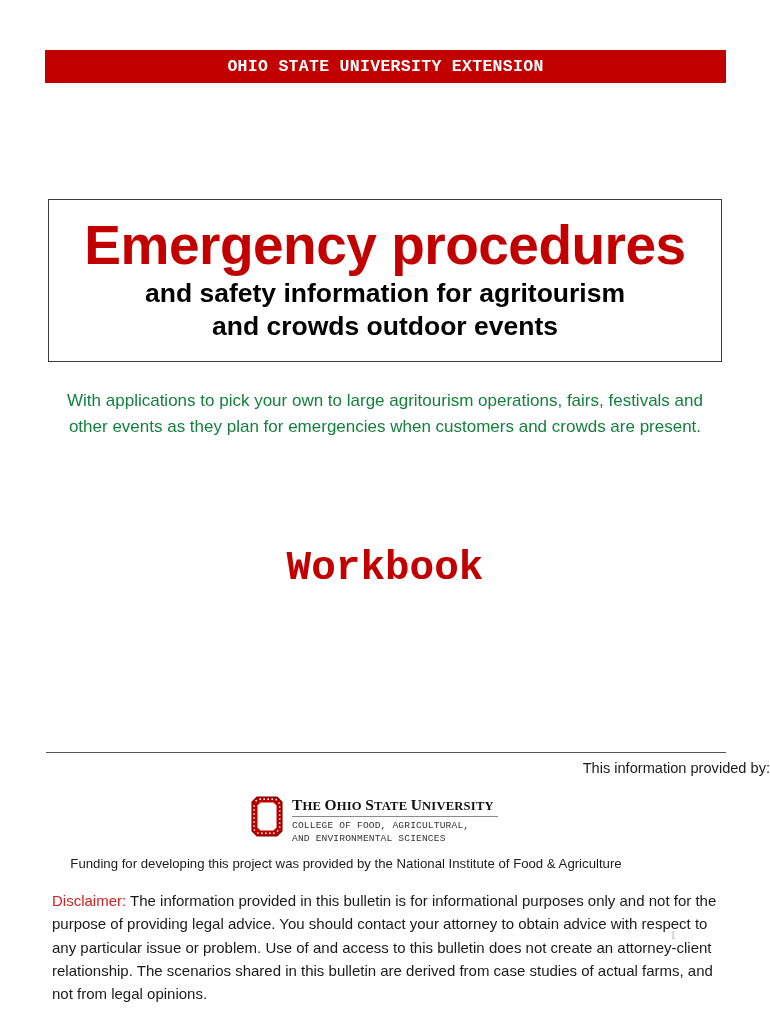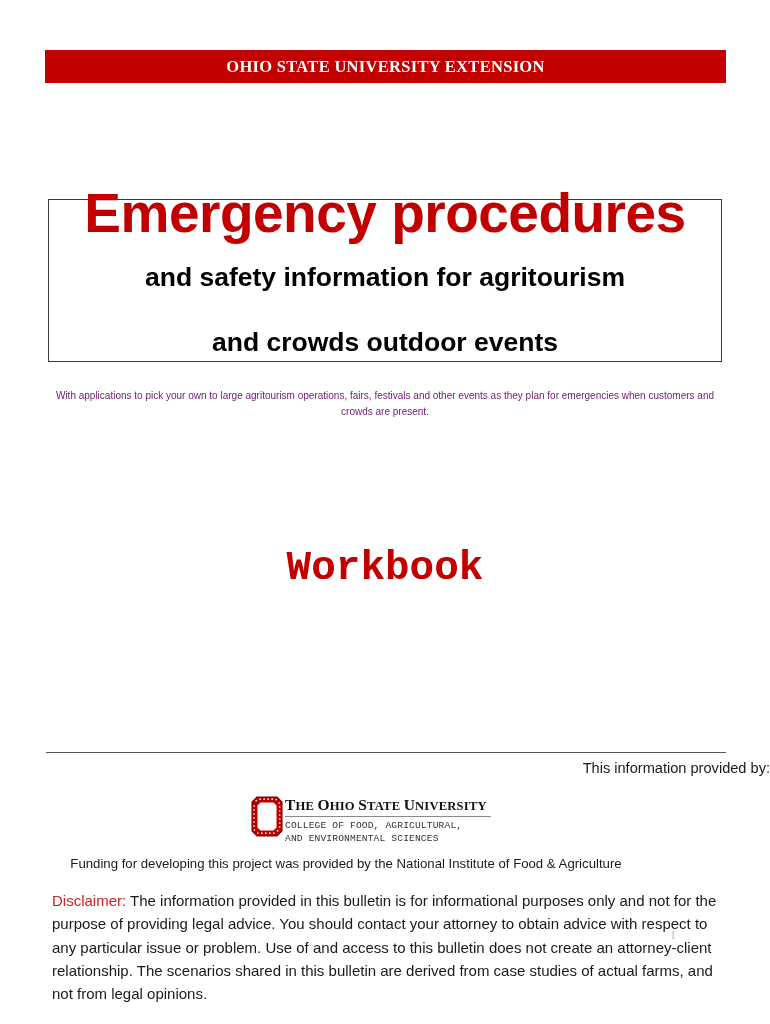"OHIO STATE UNIVERSITY EXTENSION" .ext-banner-text { font-family: Liberation Serif, serif -> Liberation Mono, monospace }
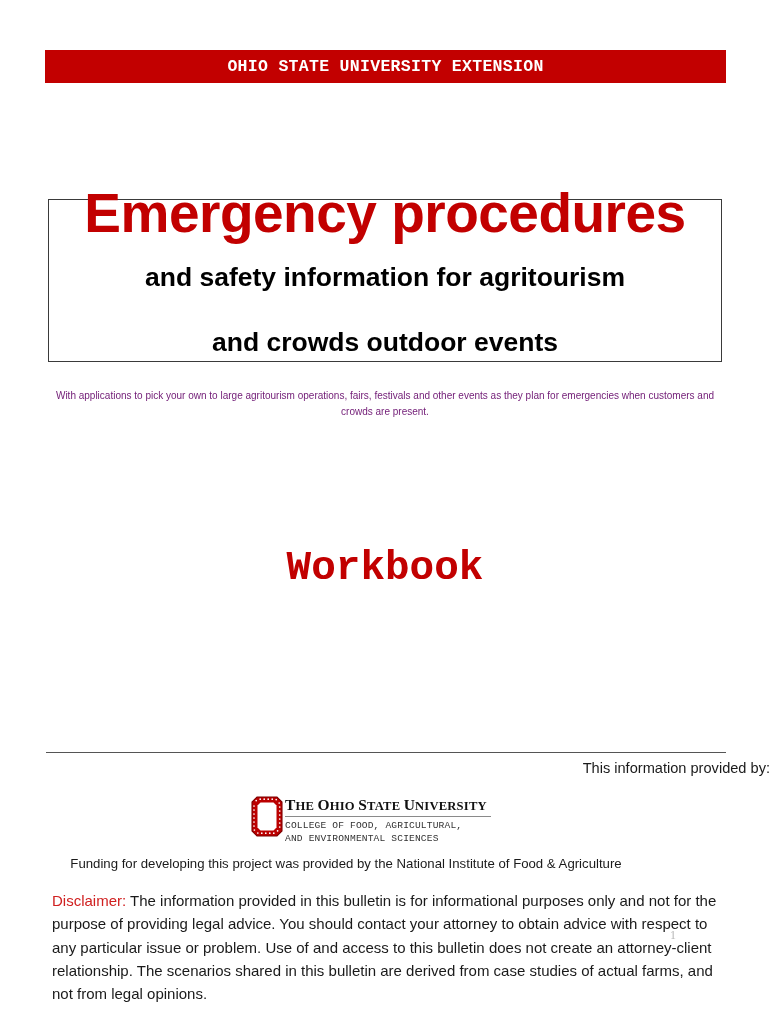"and safety information for agritourism" .title-sub { margin: 16px -> 0 }
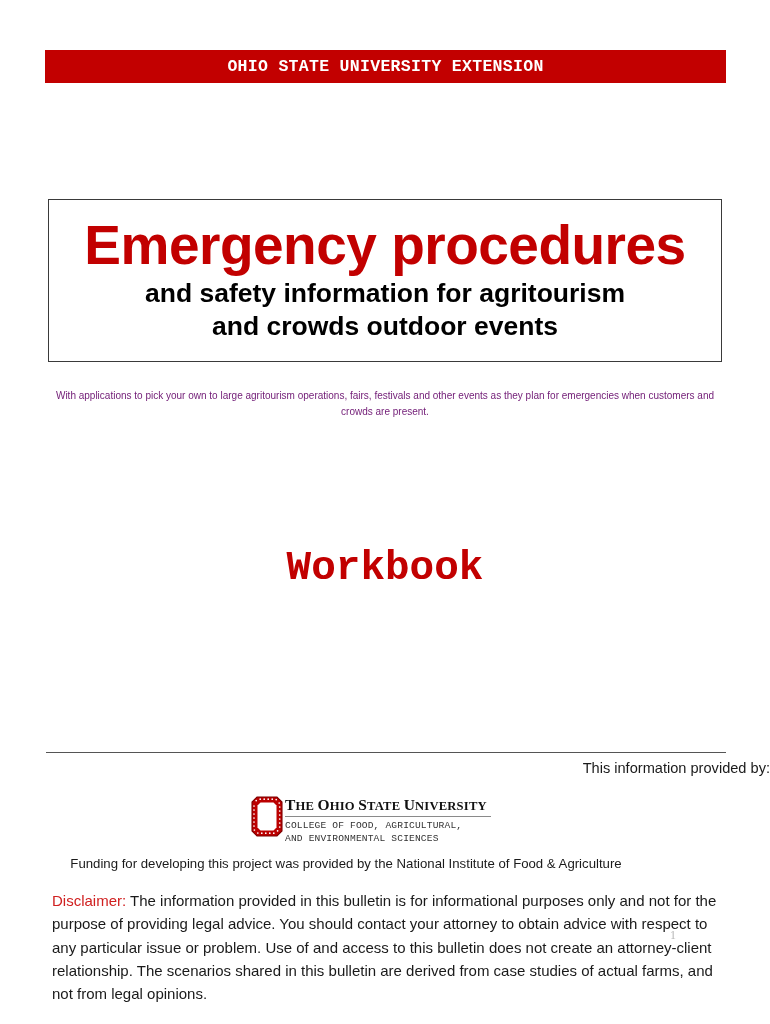"With applications to pick your" .description { color: #701a75 -> #15803d; font-size: 10px -> 17px }
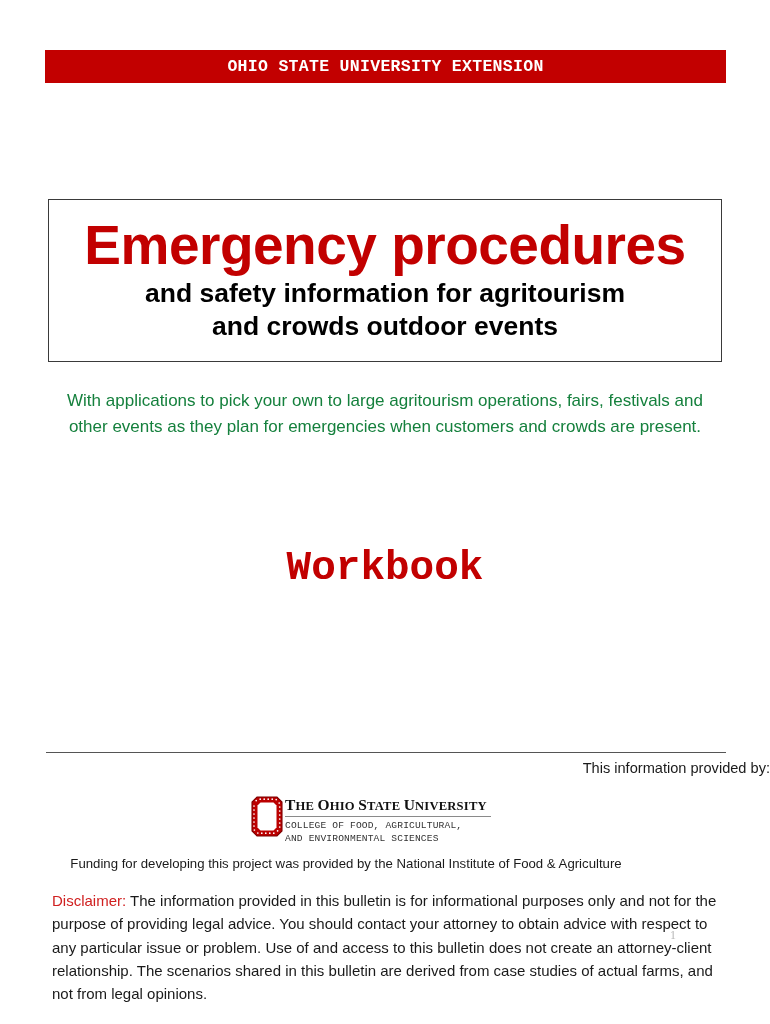"THE OHIO STATE UNIVERSITY" .osu-lockup { gap: 2px -> 9px }
